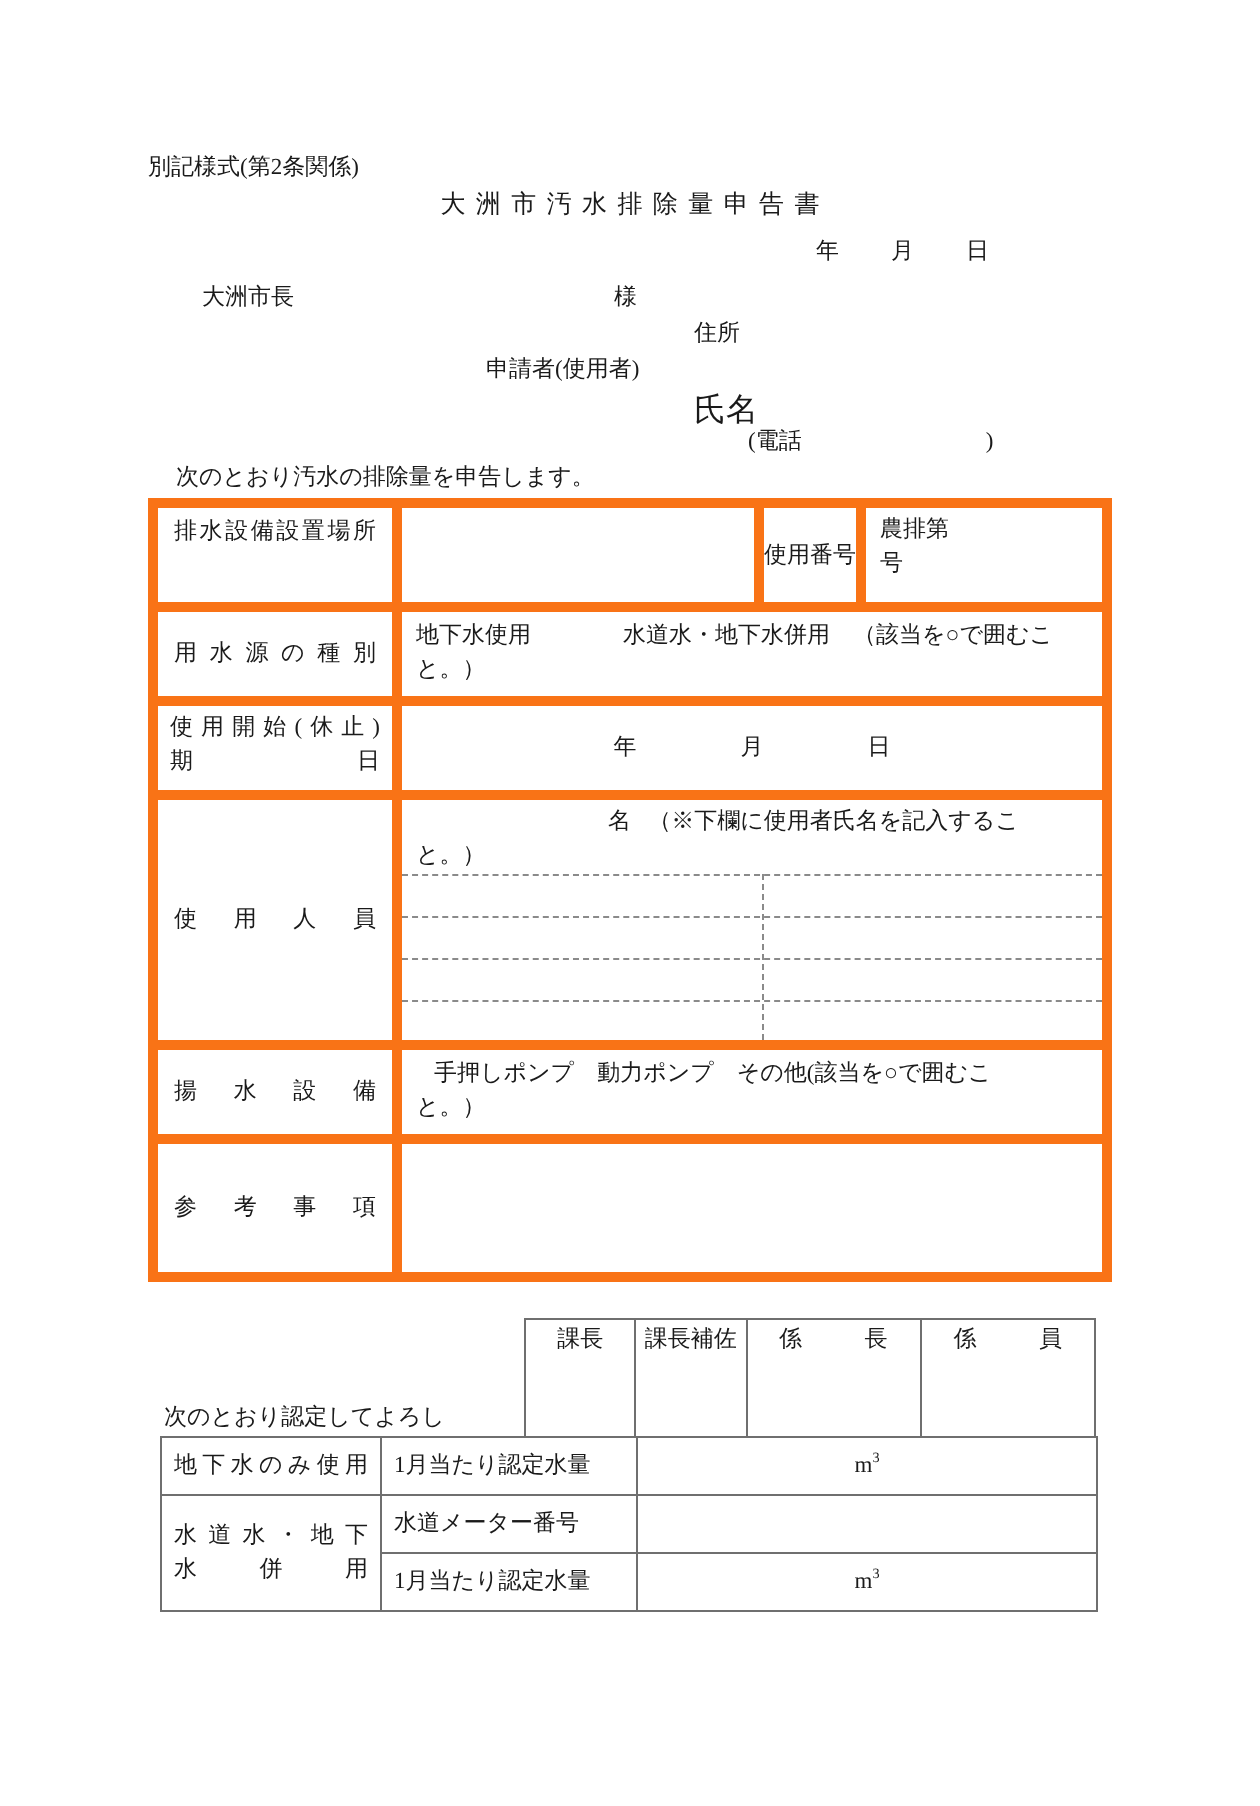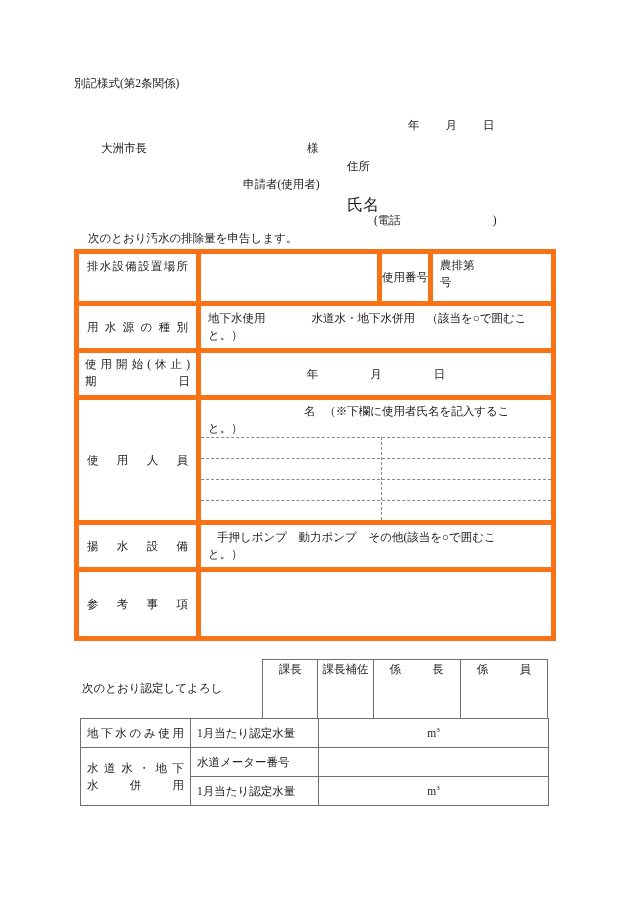"大洲市汚水排除量申告書" div.doc-title { html: none -> <div>大洲市汚水排除量申告書</div> }
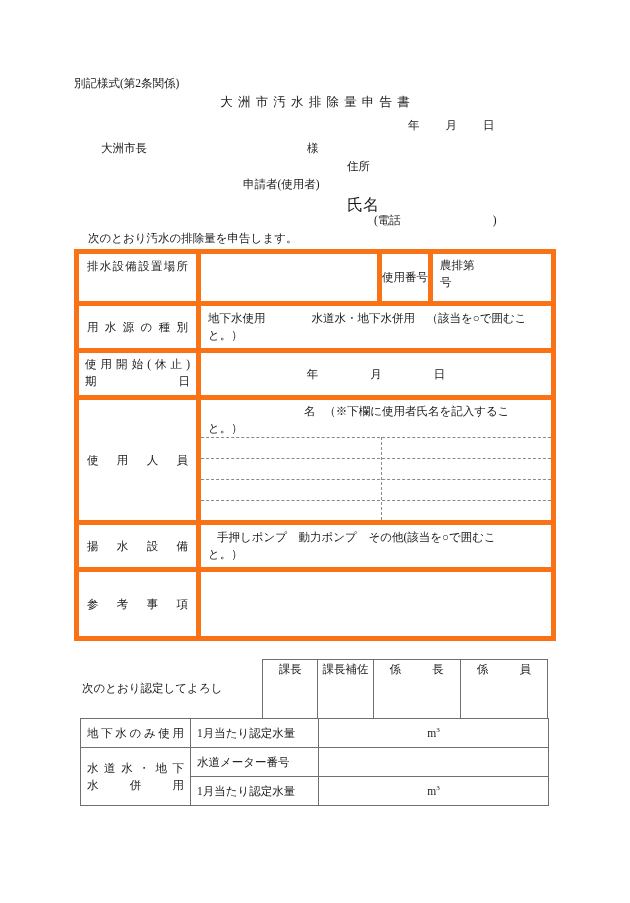"次のとおり認定してよろし" .approve-question { align-items: center -> flex-end }
